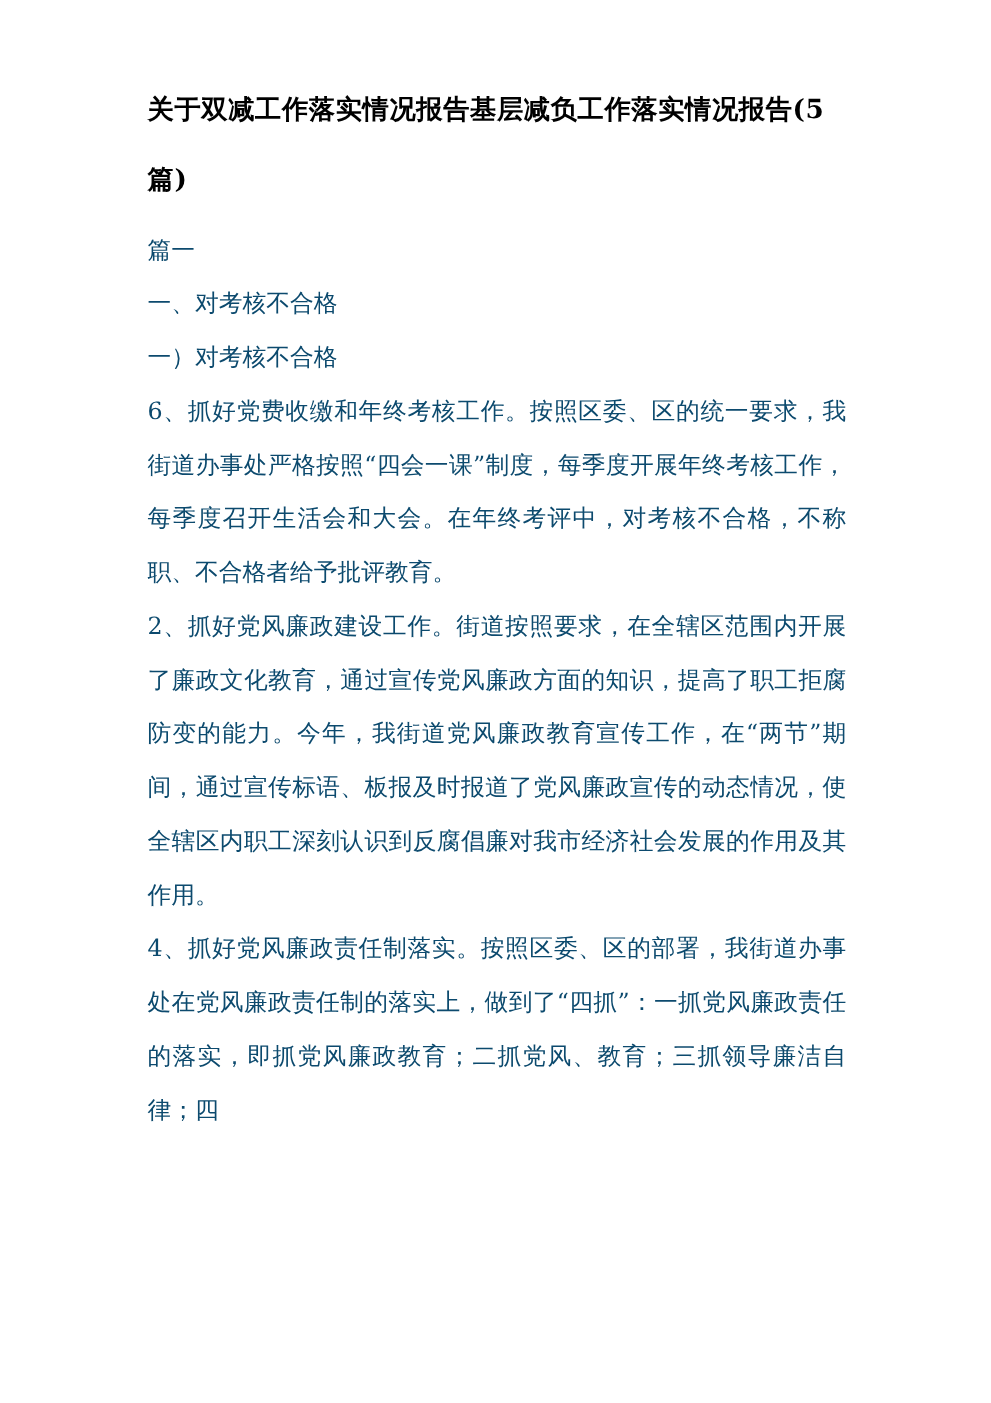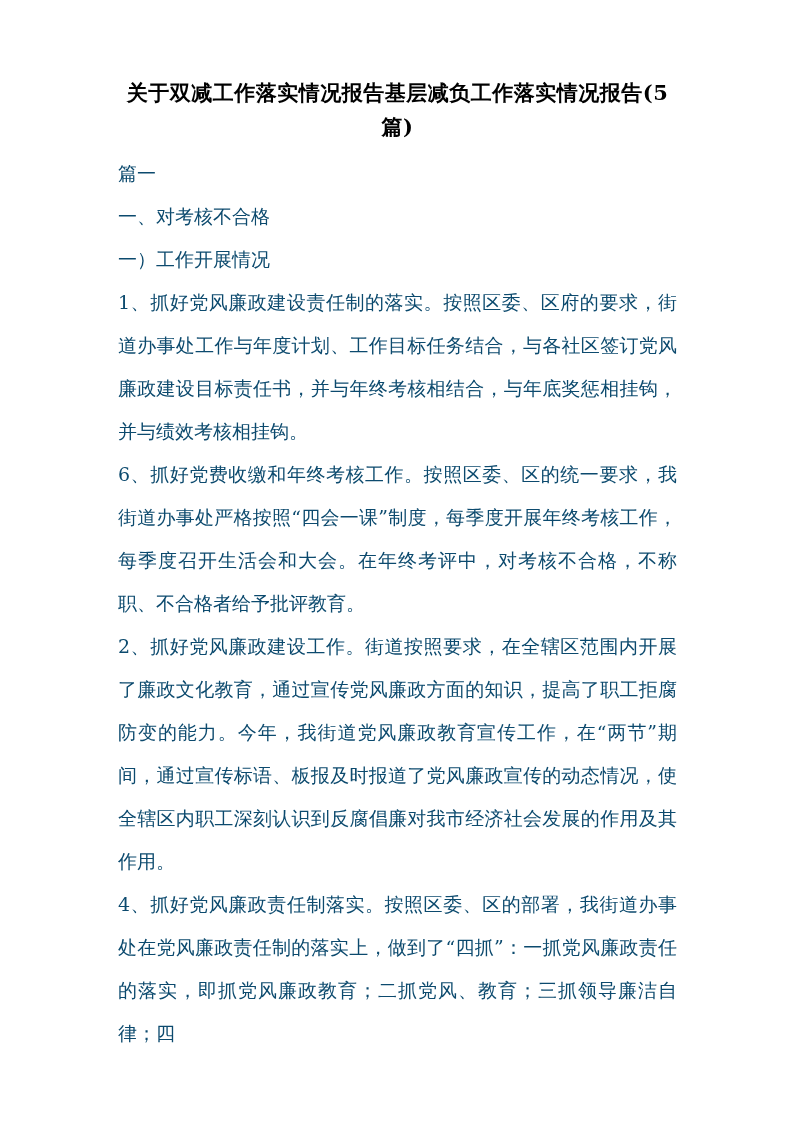"关于双减工作落实情况报告基层减负工作落实情况报告(5篇)" .doc-title { line-height: 34px -> 56px; padding-top: 76px -> 59px; text-align: center -> none }
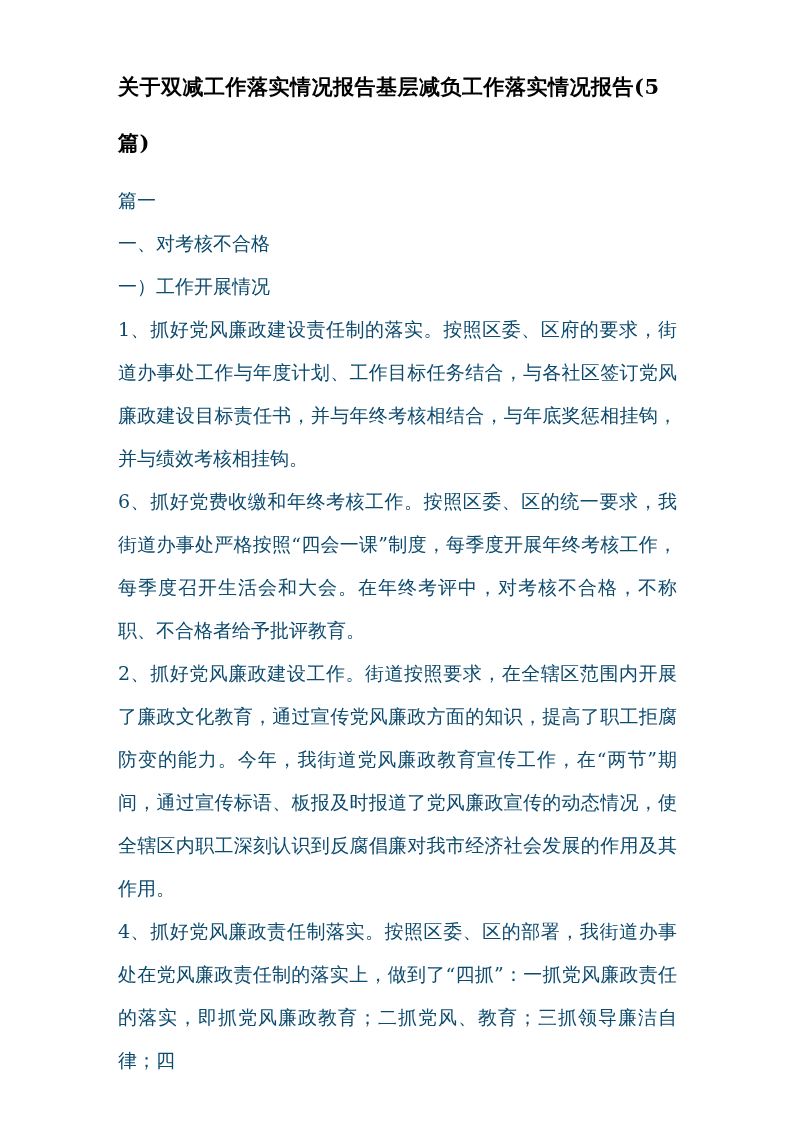"一）工作开展情况" p { text: 工作开展情况 -> 对考核不合格 }
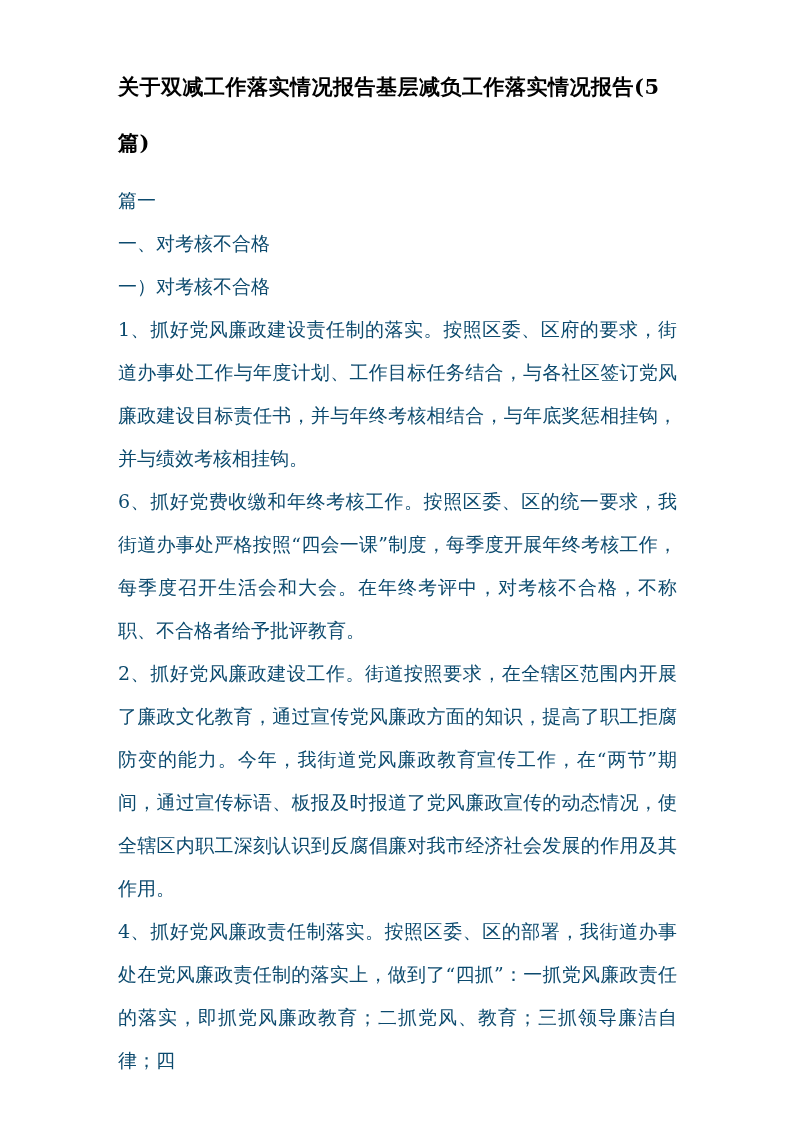"1、抓好党风廉政建设责任制的落实。按照区委、区府的要求，街道办事处工作与年度计划" p { html: <p>1、抓好党风廉政建设责任制的落实。按照区委、区府的要求，街道办事处工作与年度计划、工作目标任务结合，与各社区签订党风廉政建设目标责任书，并与年终考核相结合，与年底奖惩相挂钩，并与绩效考核相挂钩。</p> -> none }
